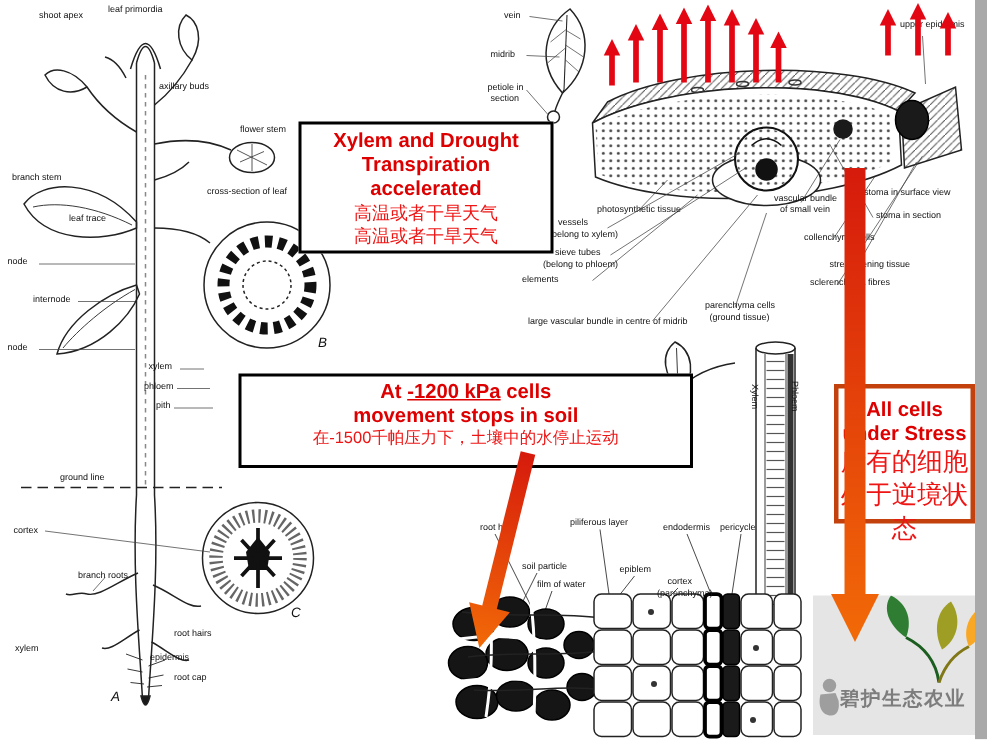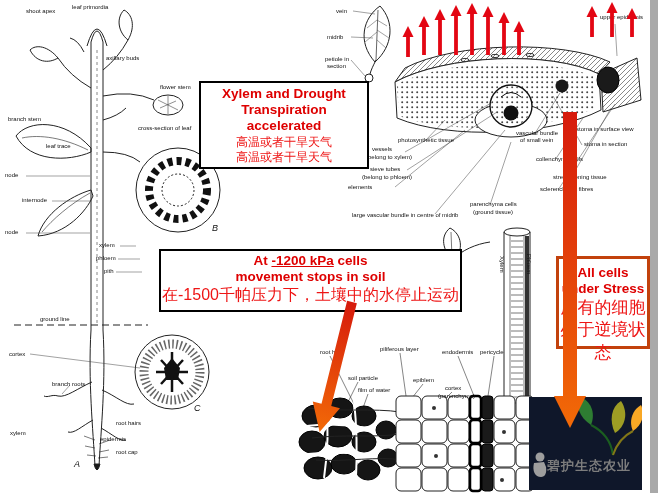"在-1500千帕压力下，土壤中的水停止运动" #soilwater-box .zh { font-size: 16px -> 11px }
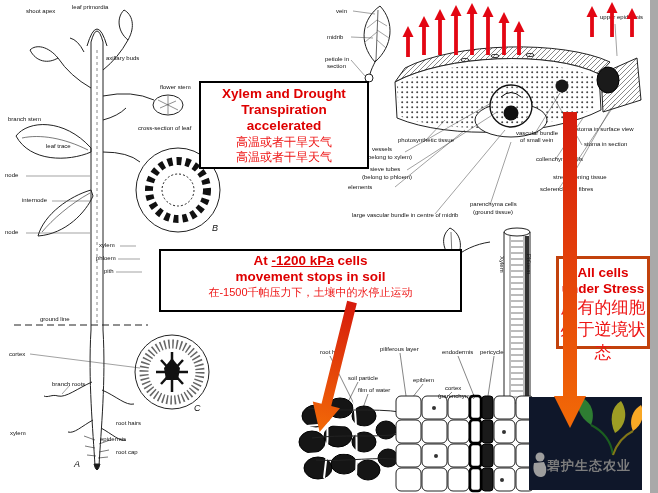"碧护生态农业" #logo { background: #0f172a -> #e5e5e5; left: 529px -> 542px }
